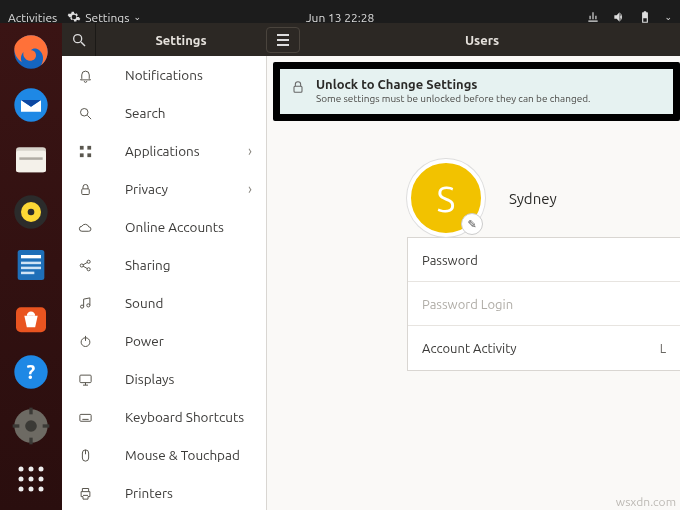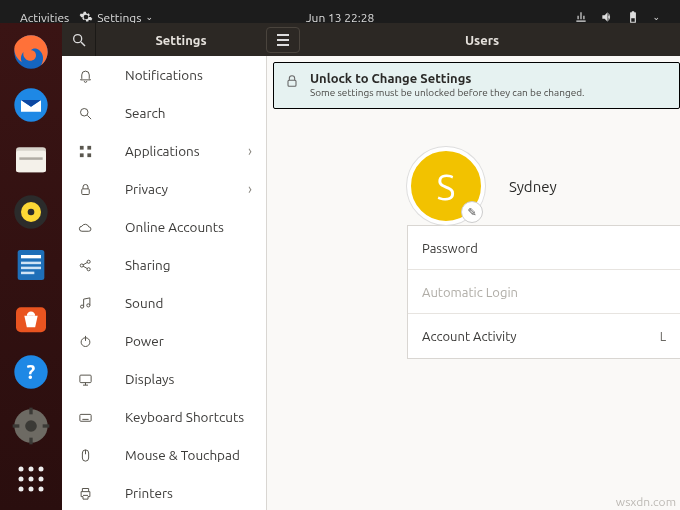"Activities" .topbar { padding: 0 20px -> 0 8px }
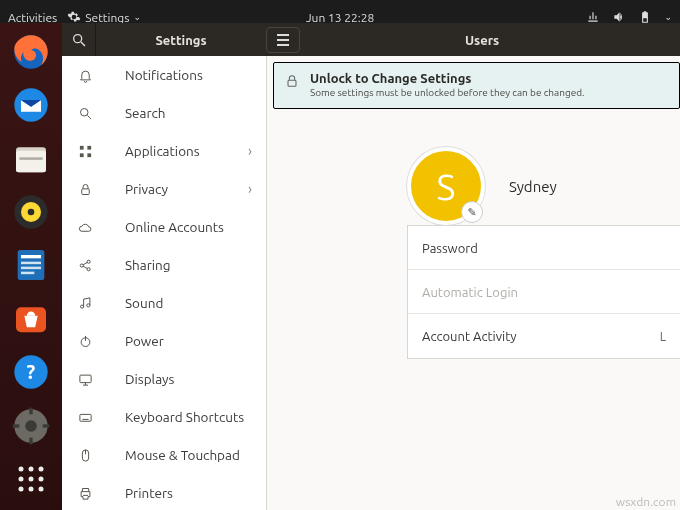"Unlock to Change Settings" .unlock { border: 1px solid #000000 -> 7px solid #000000 }
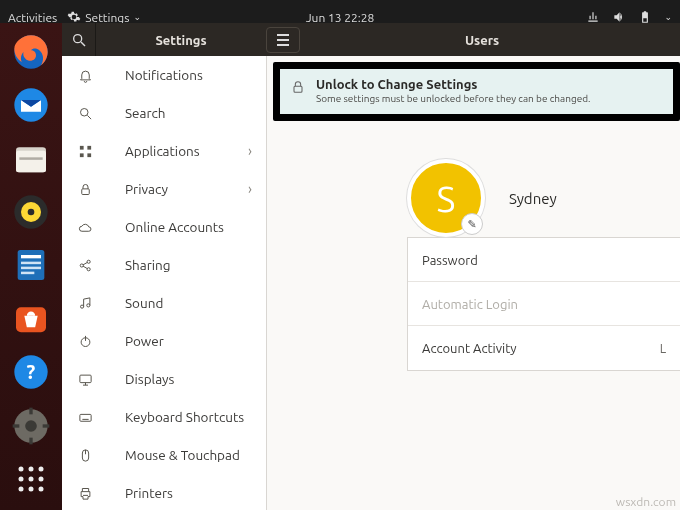"Automatic Login" span { text: Automatic -> Password }
